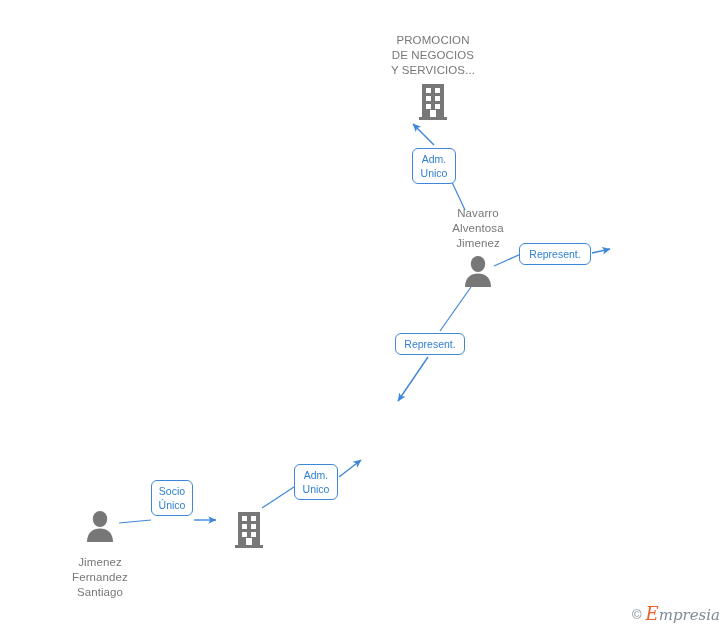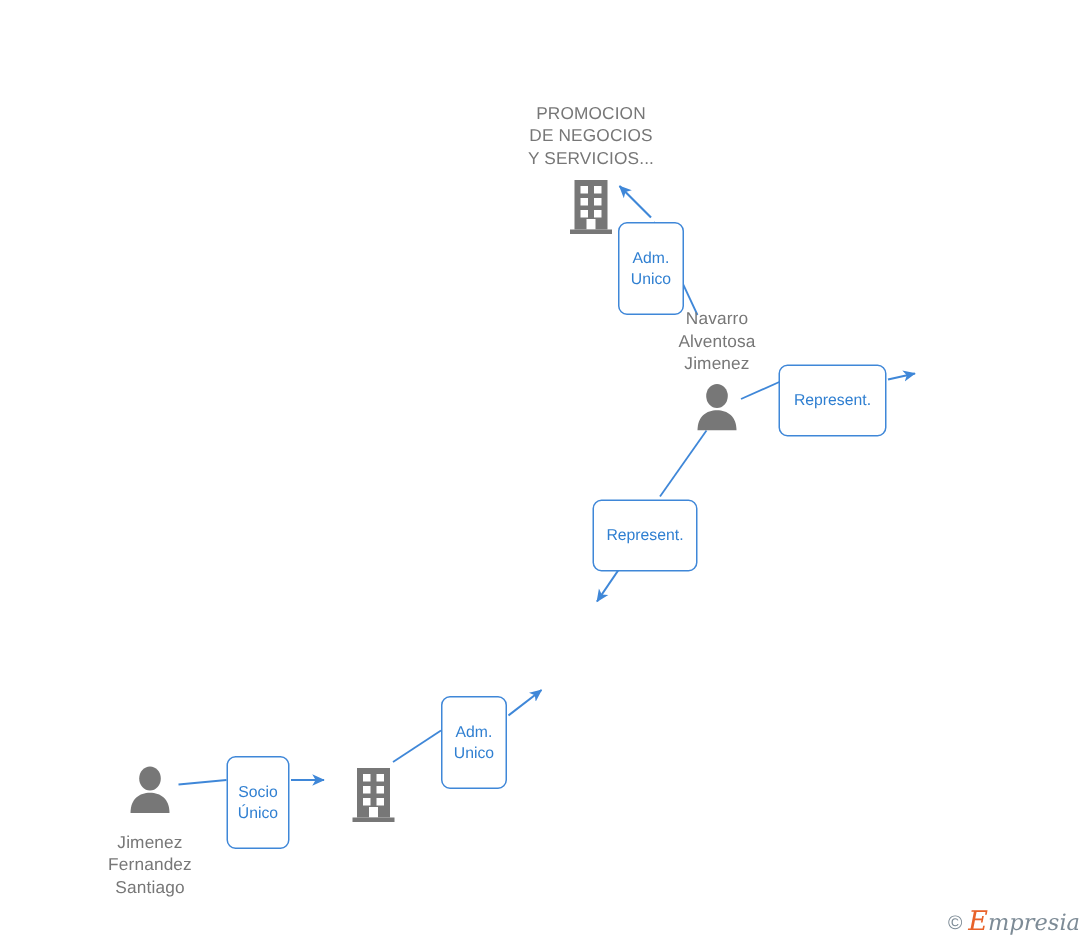"PROMOCION" div.node { left: 394px -> 433px; margin-top: 36px -> none }
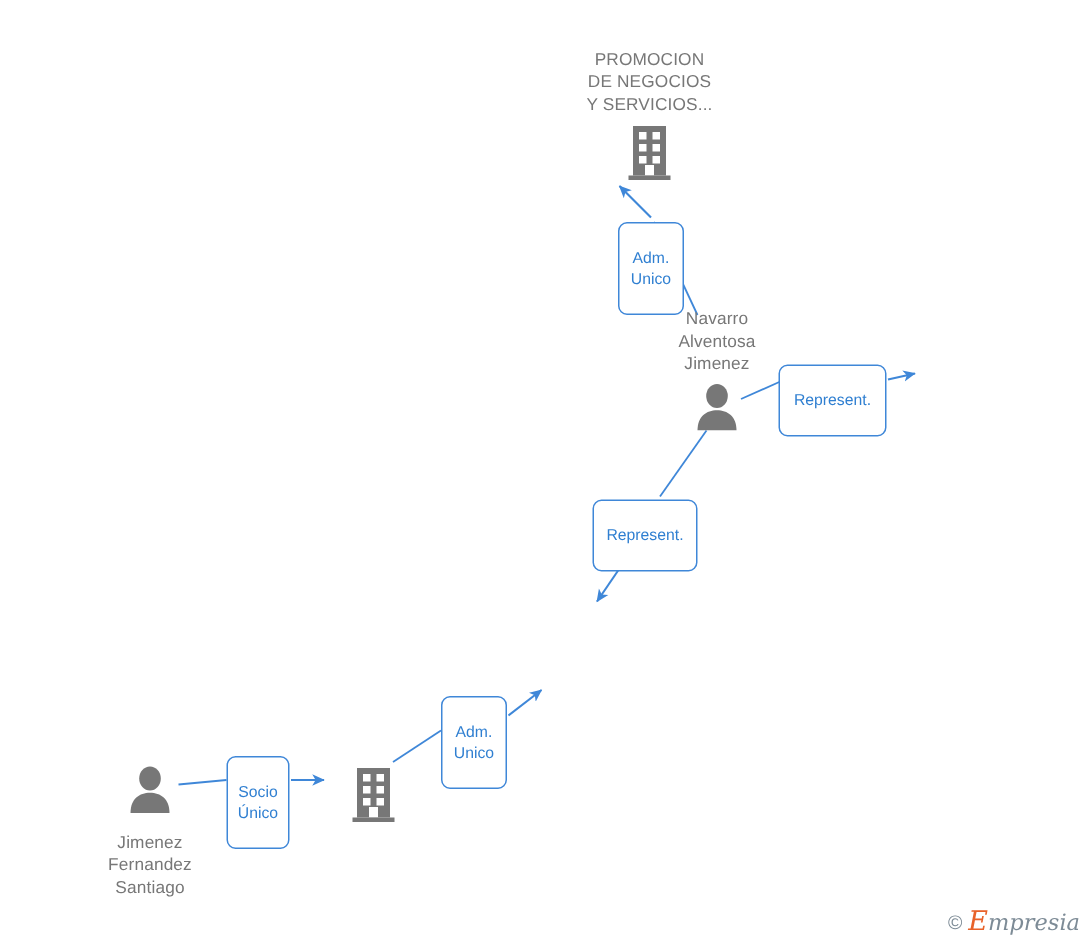"Adm." .chip { padding: 16px 6px -> 3px 6px }
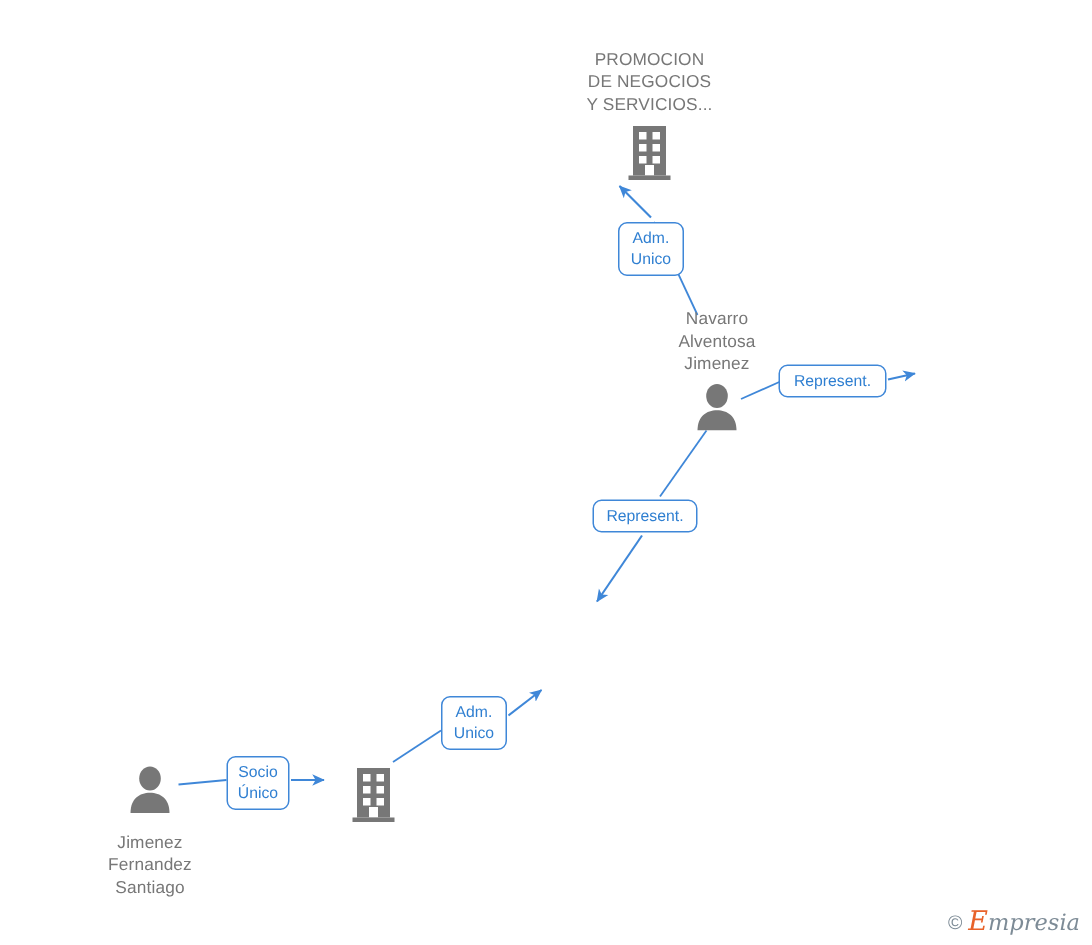"Socio" div.chip { top: 504px -> 480px }
